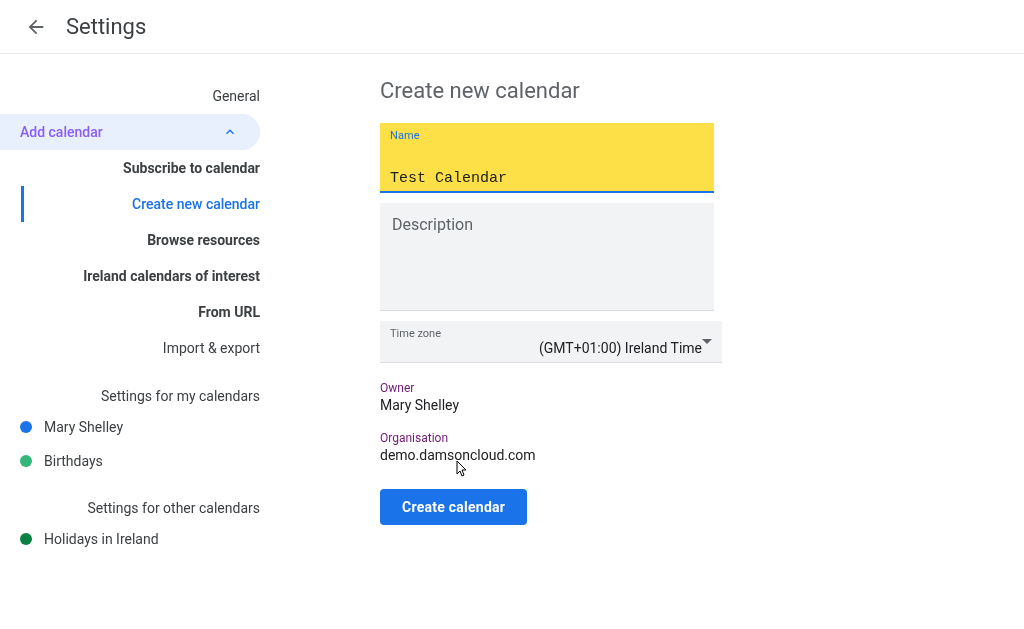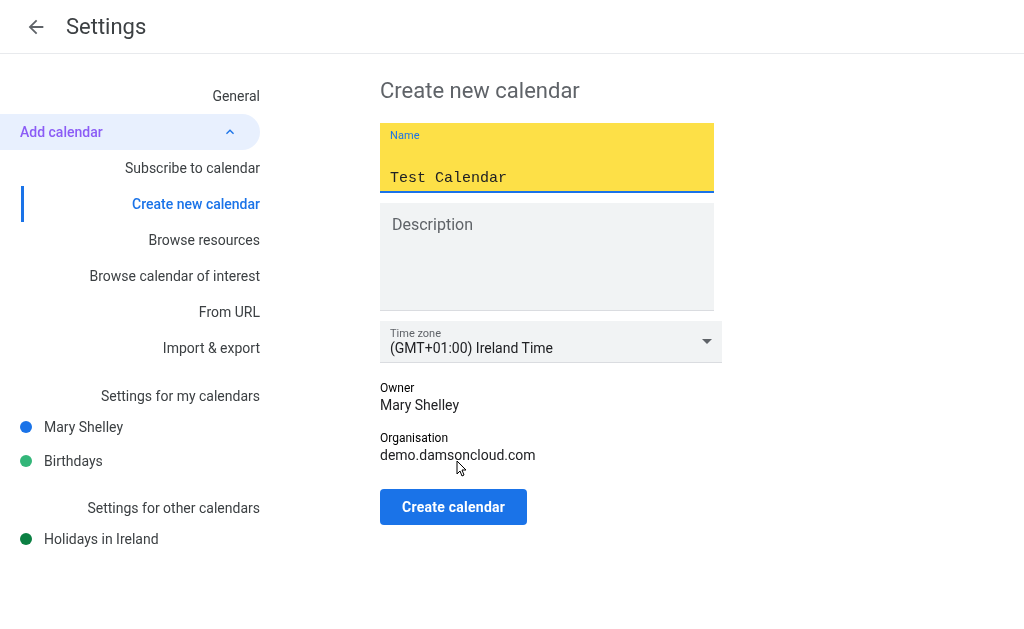"Subscribe to calendar" .sidebar-subitem { font-weight: none -> bold }
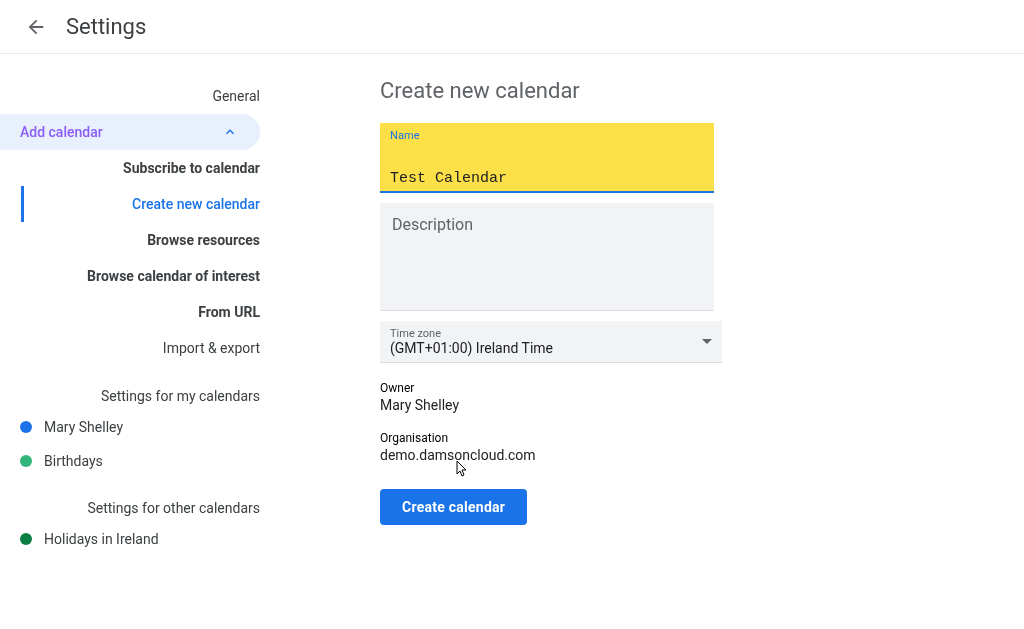"Browse calendar of interest" div.sidebar-subitem { text: Browse calendar -> Ireland calendars }
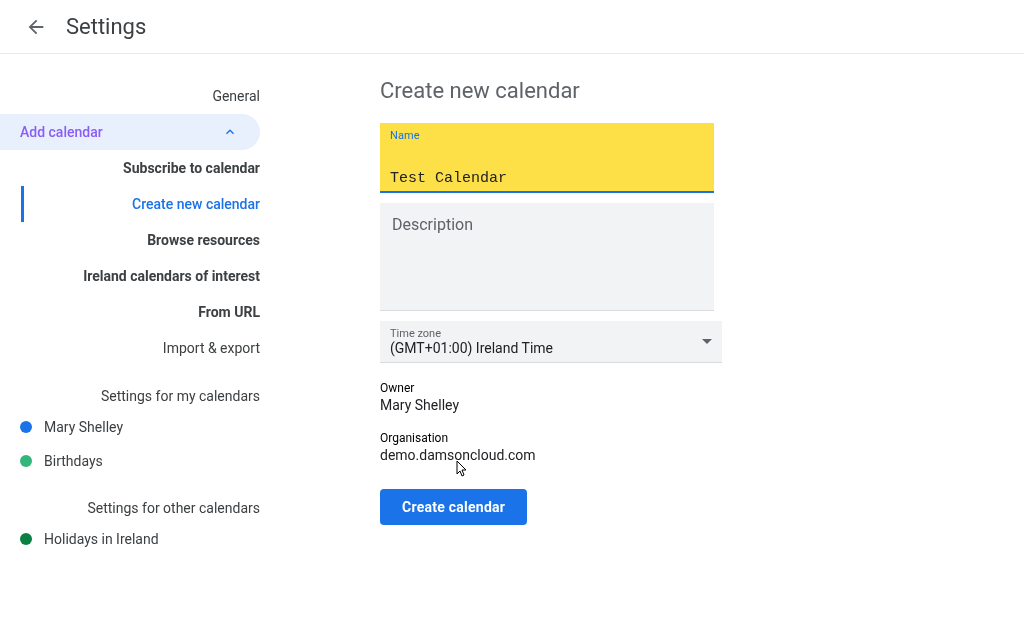"(GMT+01:00) Ireland Time" .form-select-value { text-align: none -> right }
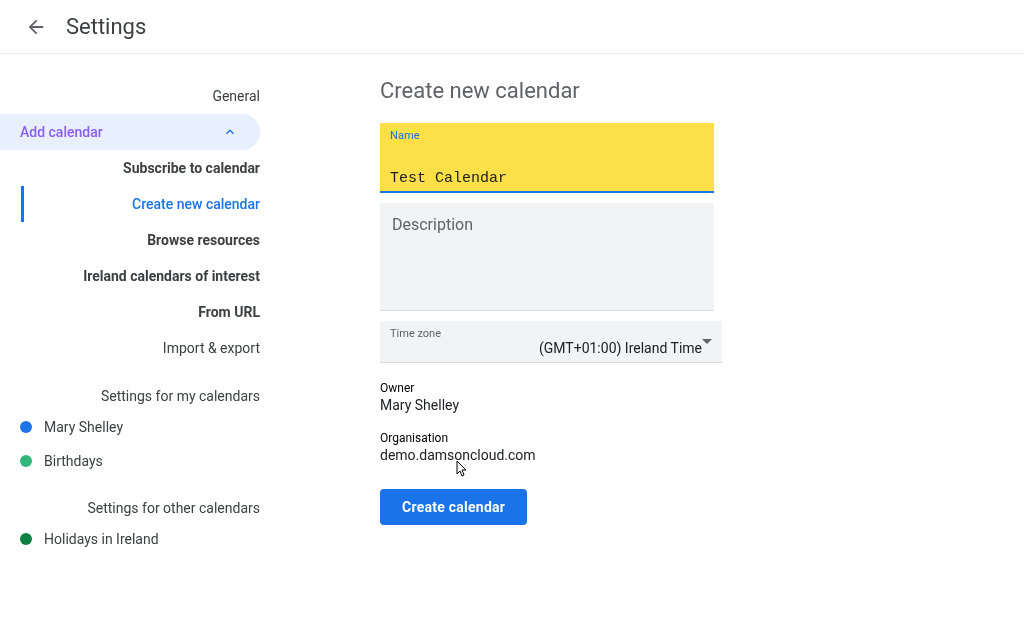"Owner" .info-label { color: #000000 -> #701a75 }
